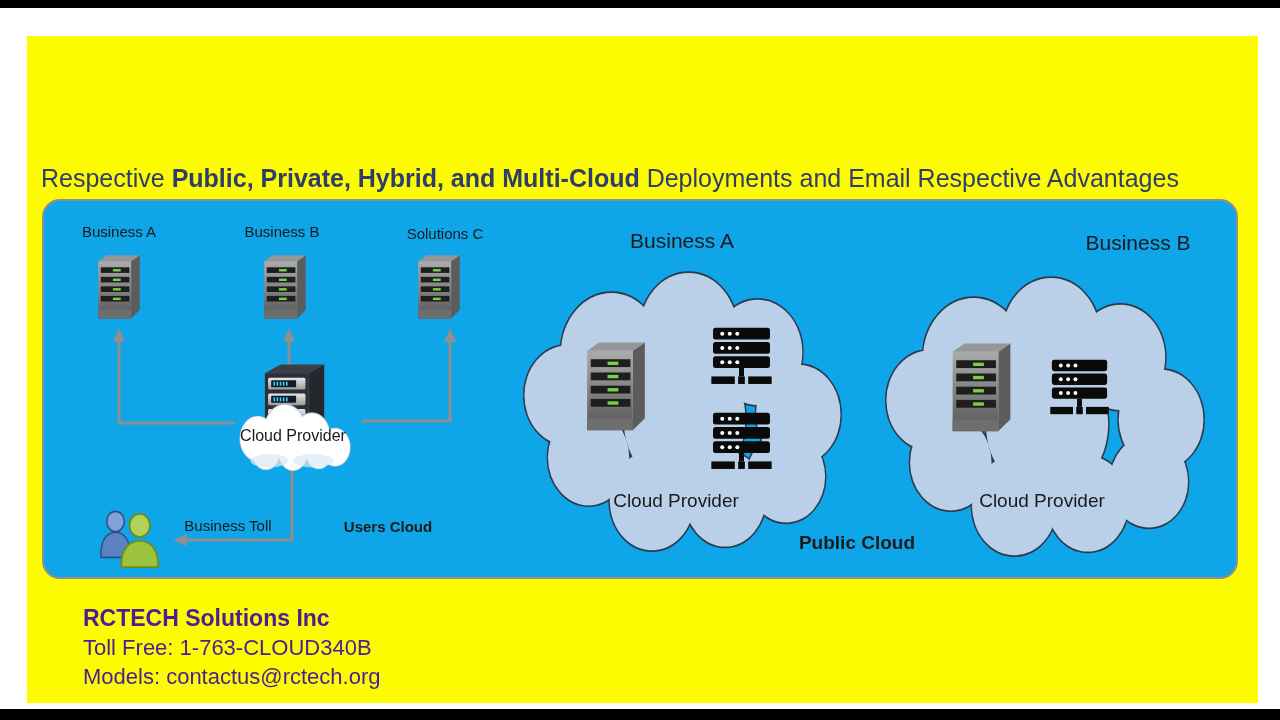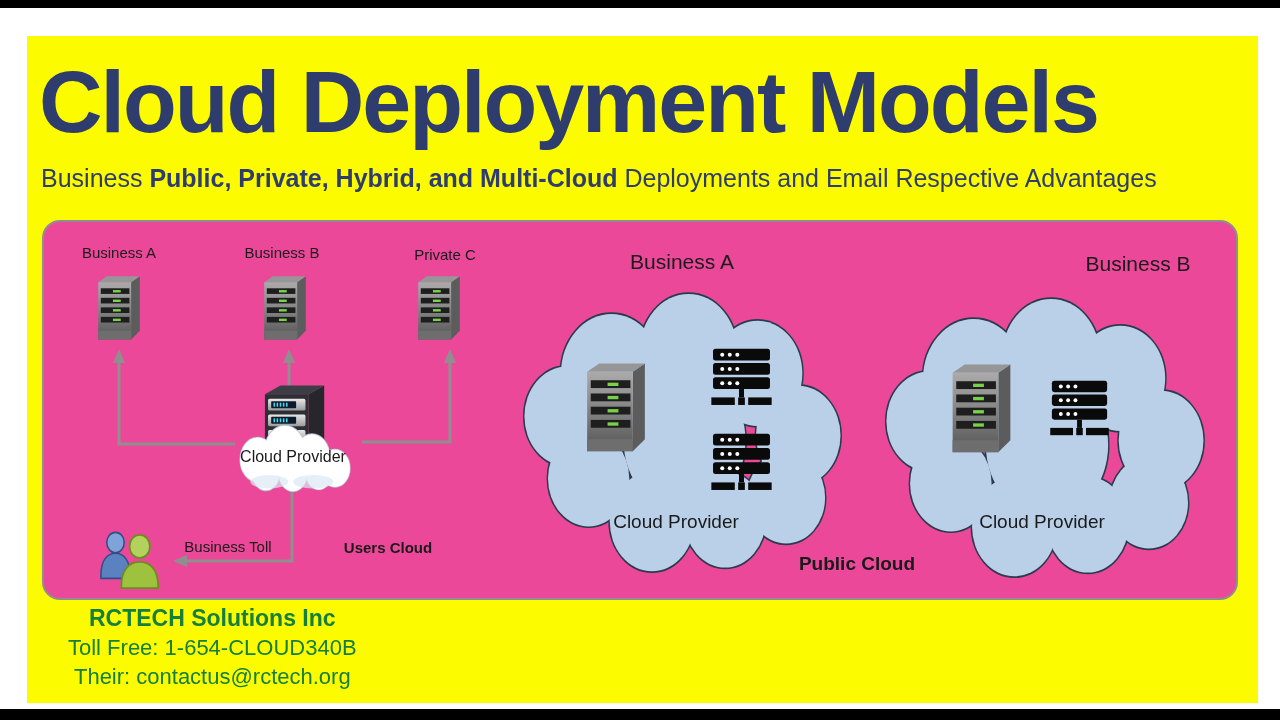"Cloud Deployment Models" h1 { html: <h1>Cloud Deployment Models</h1> -> none }
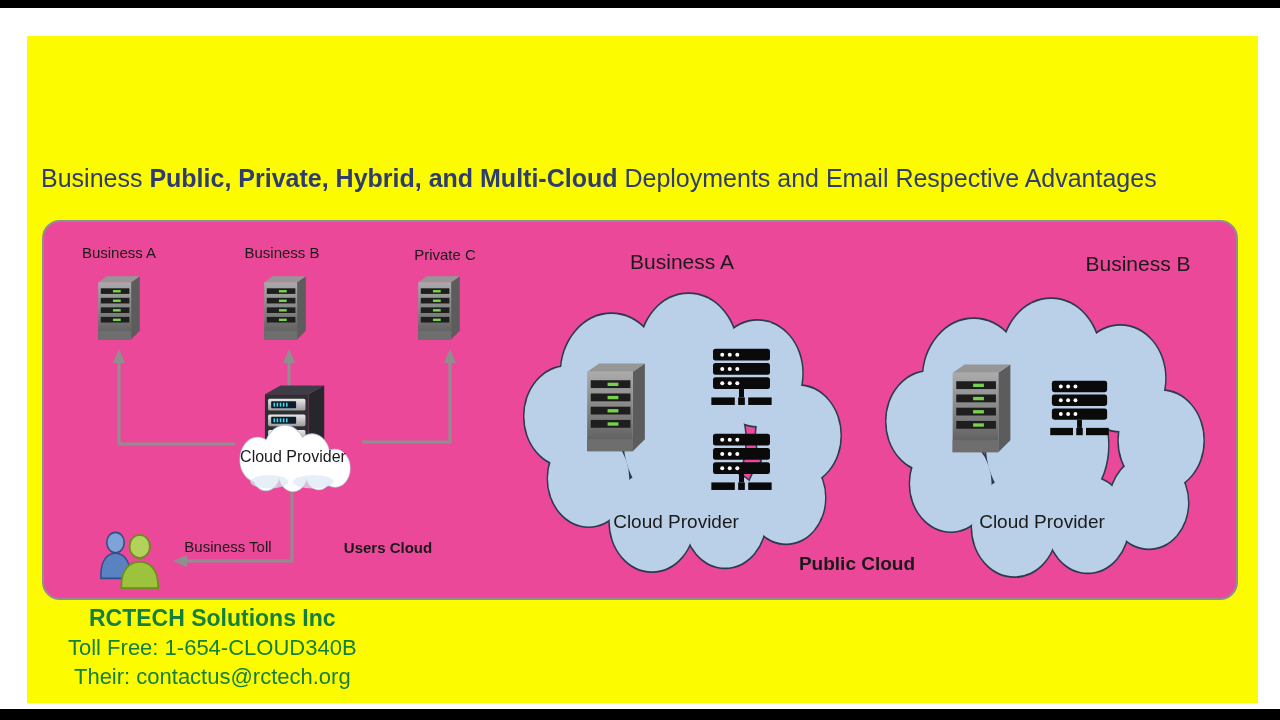"Business" span { text: Business -> Respective }
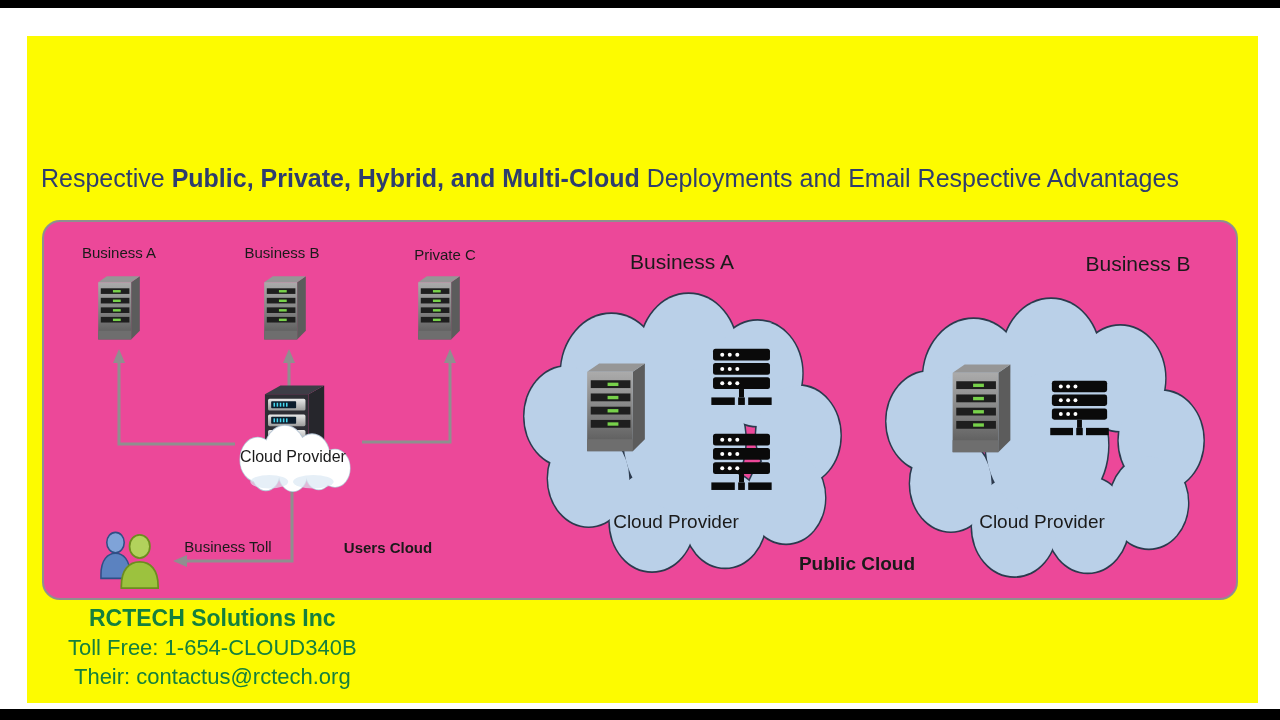"Business A" #panel { background: #ec4899 -> #0ea5e9; top: 184px -> 163px }
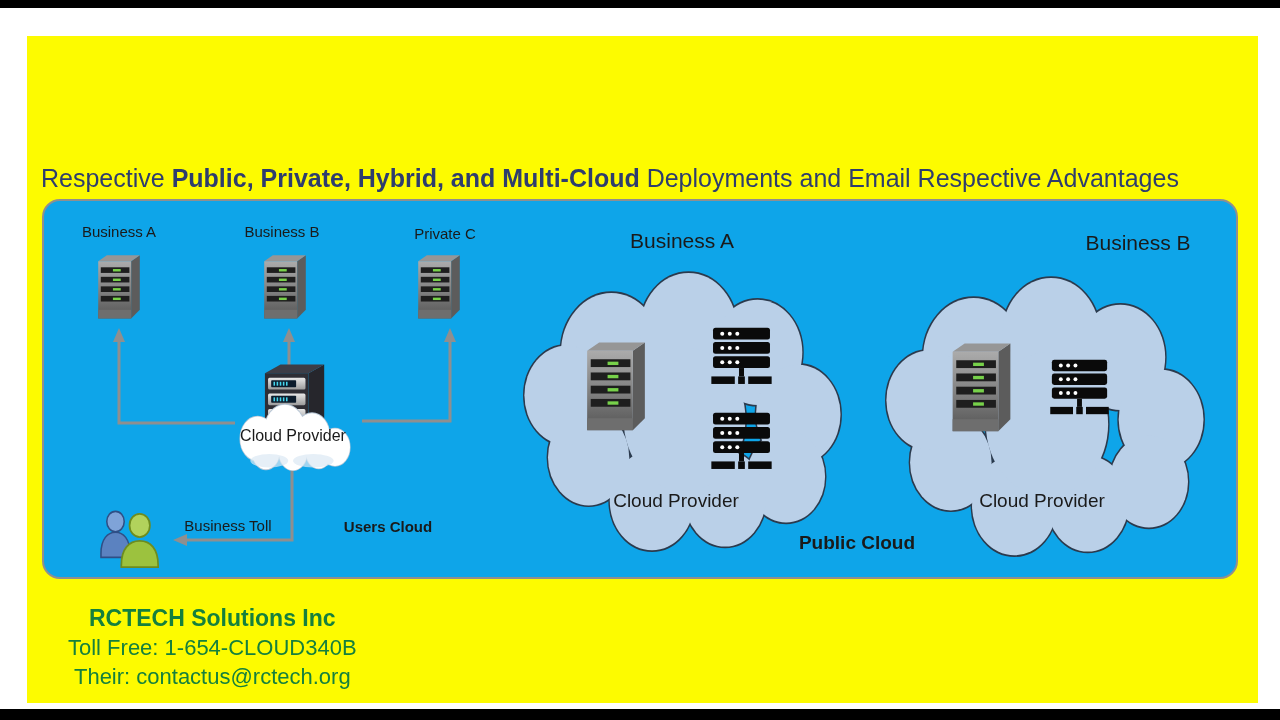"Private C" div.lbl { text: Private -> Solutions }
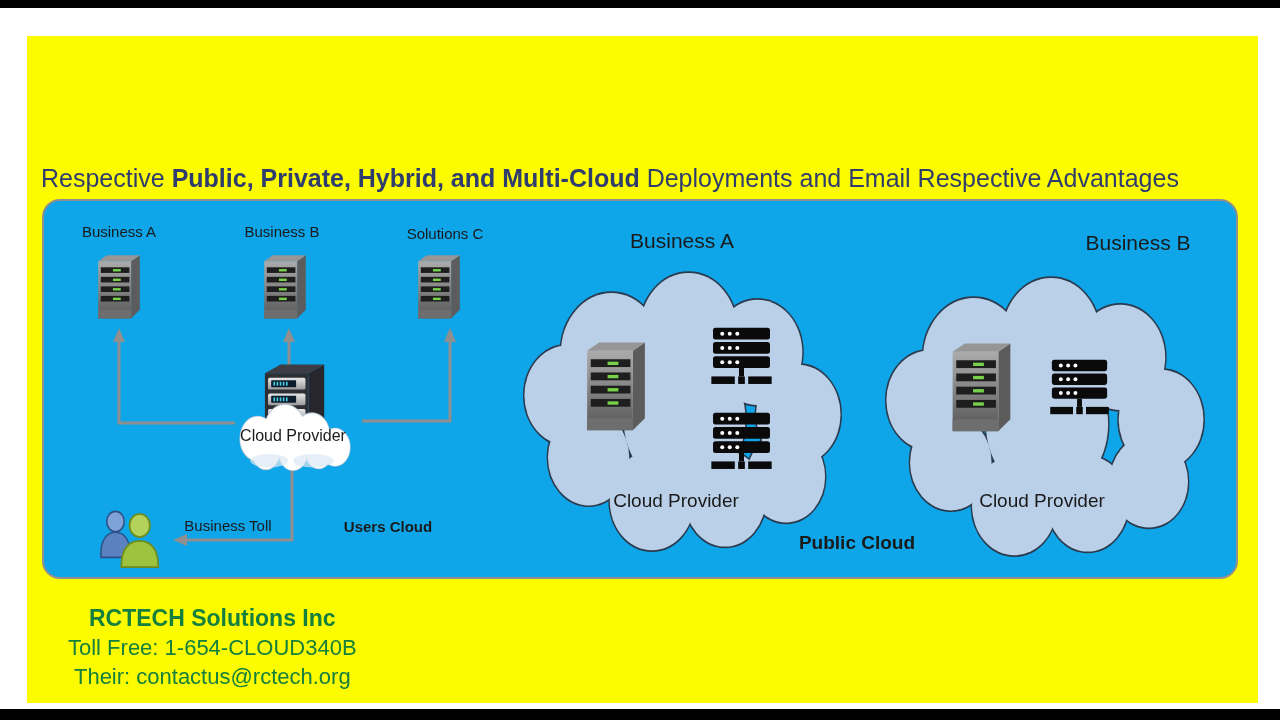"RCTECH Solutions Inc" #footer { color: #15803d -> #4c1d95; left: 41px -> 56px; text-align: center -> none }
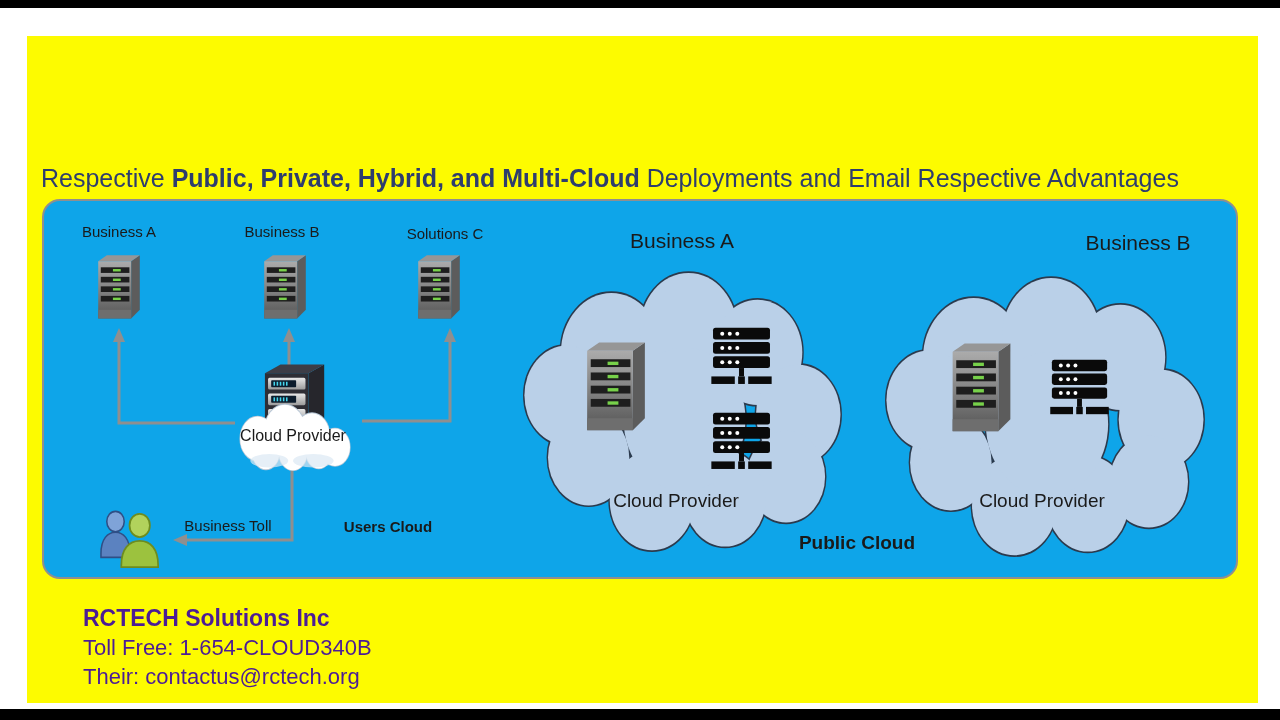"Toll Free: 1-654-CLOUD340B" div { text: 1-654-CLOUD340B -> 1-763-CLOUD340B }
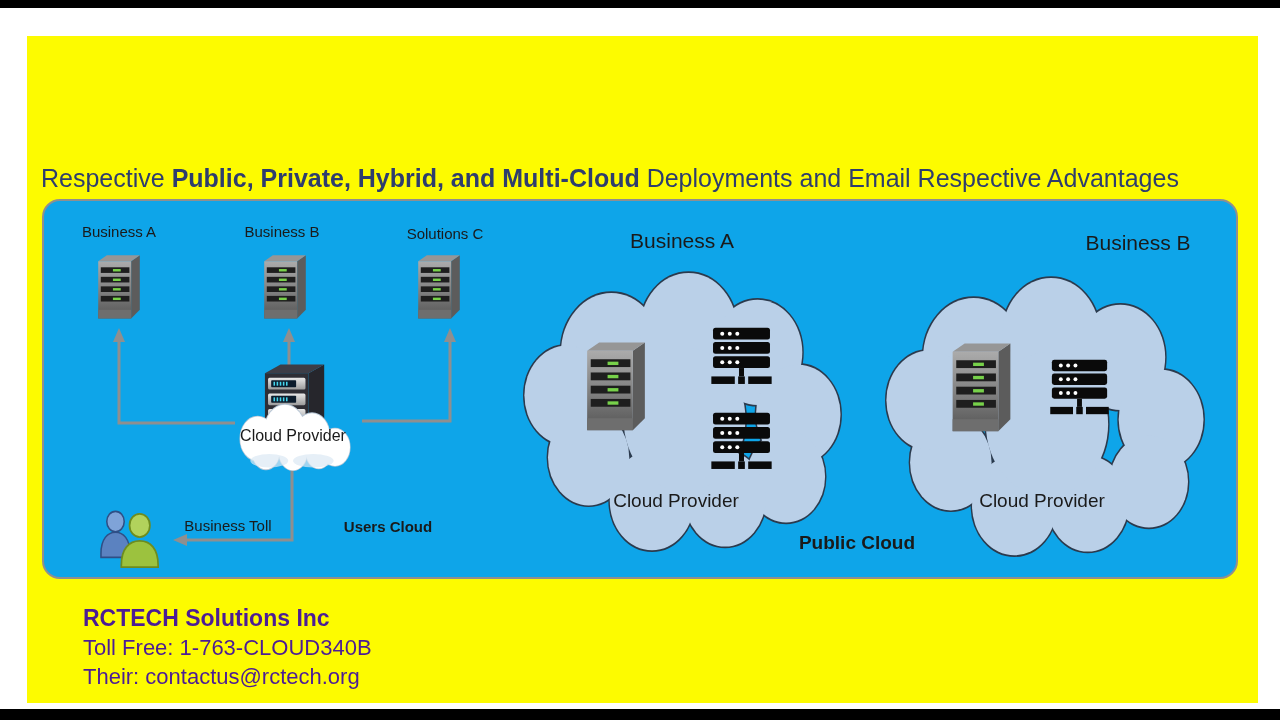"Their: contactus@rctech.org" div { text: Their -> Models }
